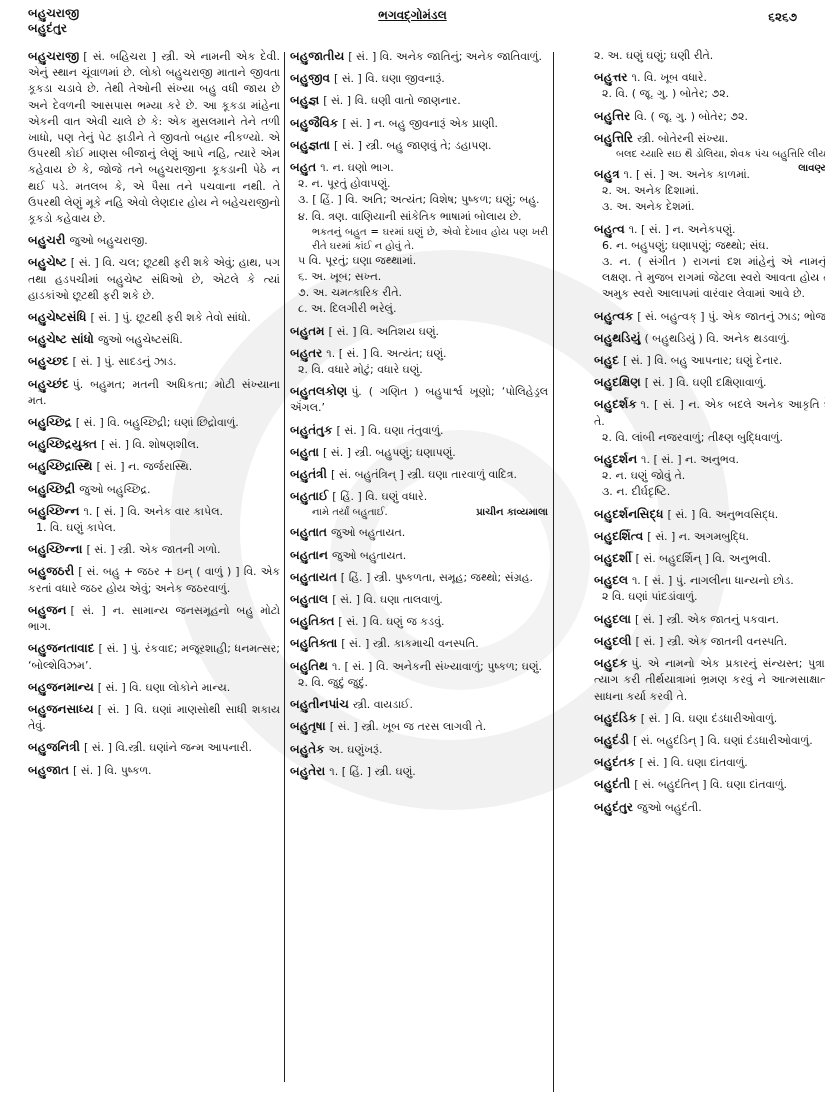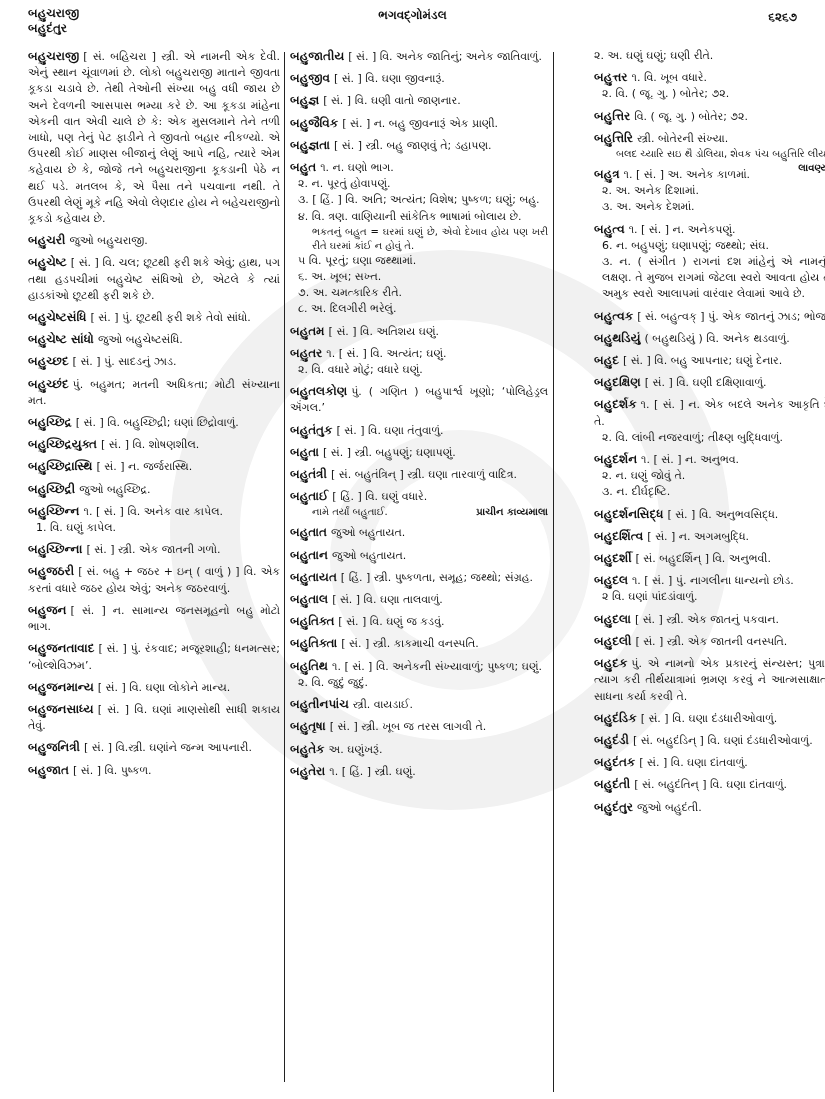"ભગવદ્ગોમંડલ" .running-title { text-decoration: none -> underline }
